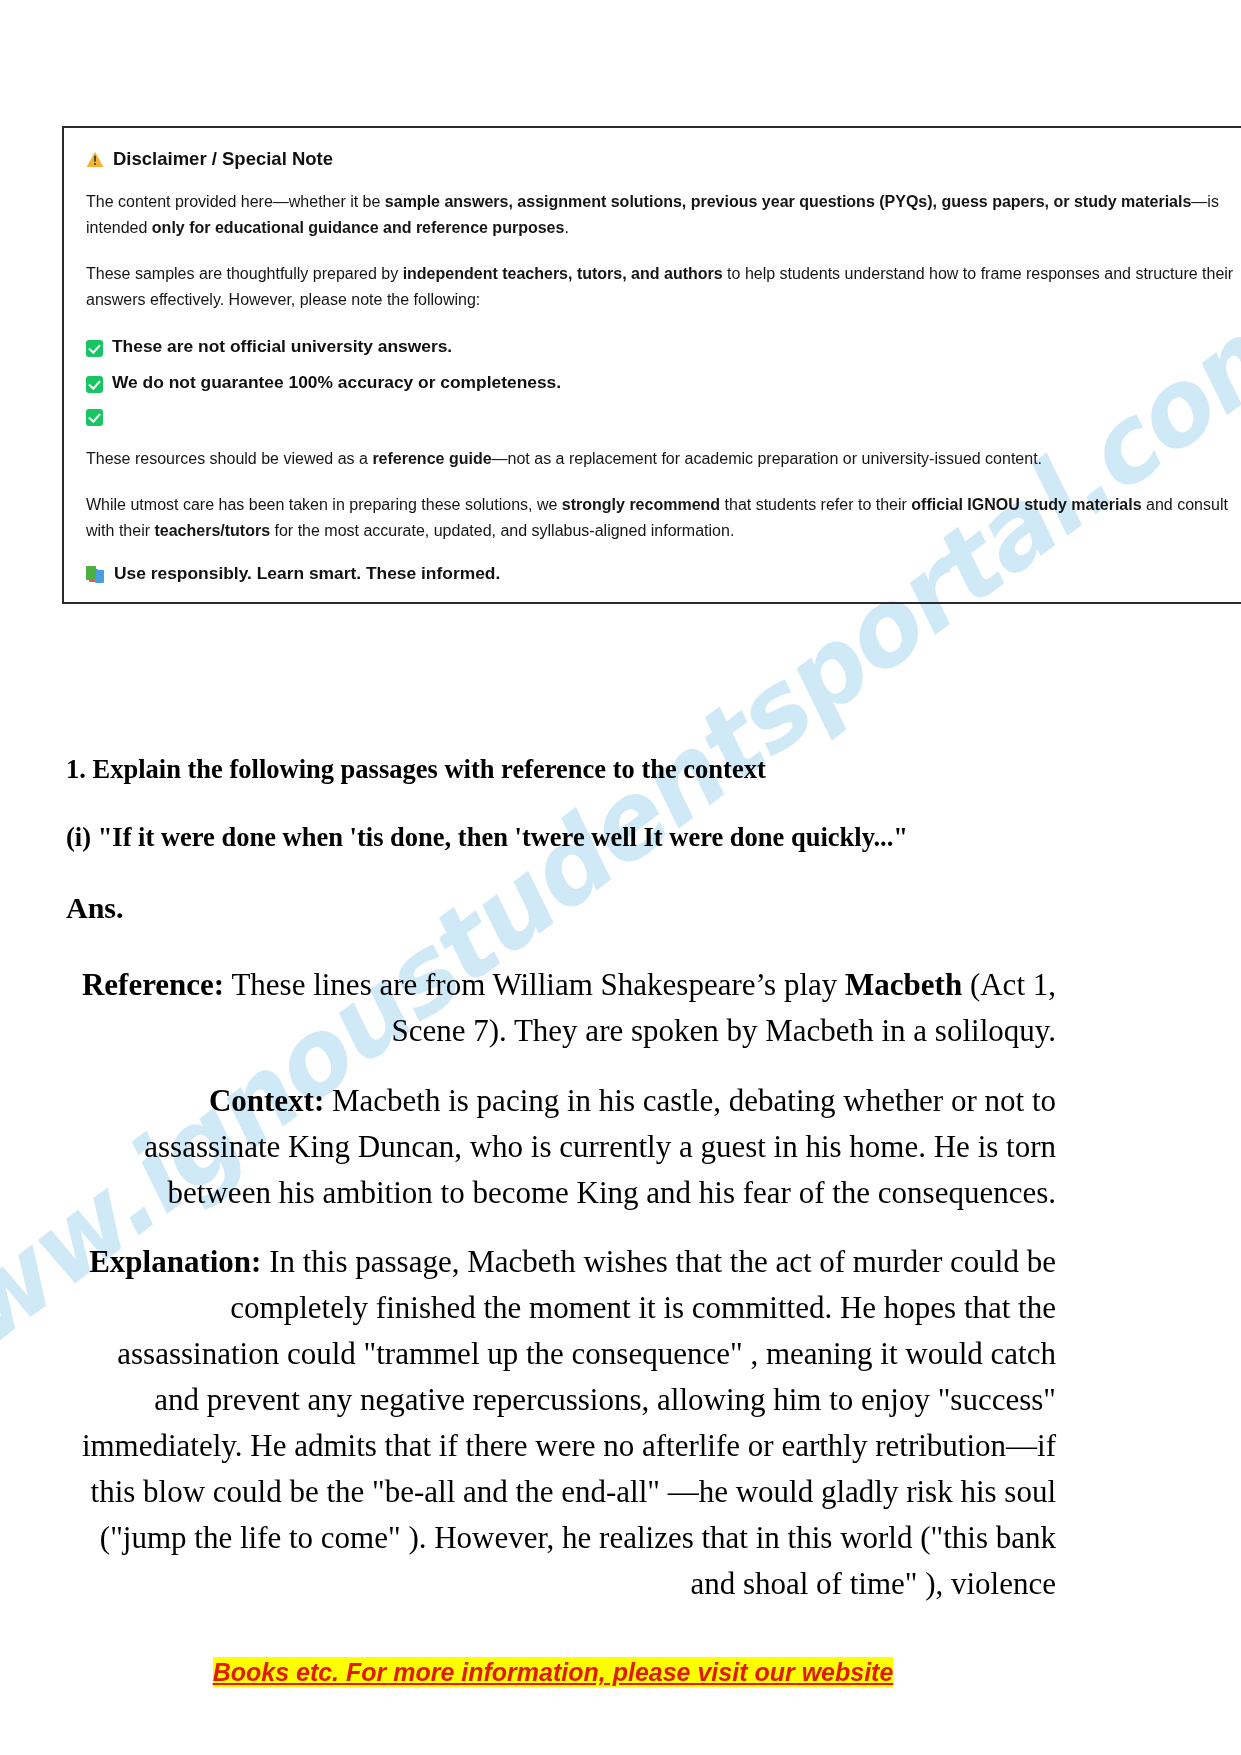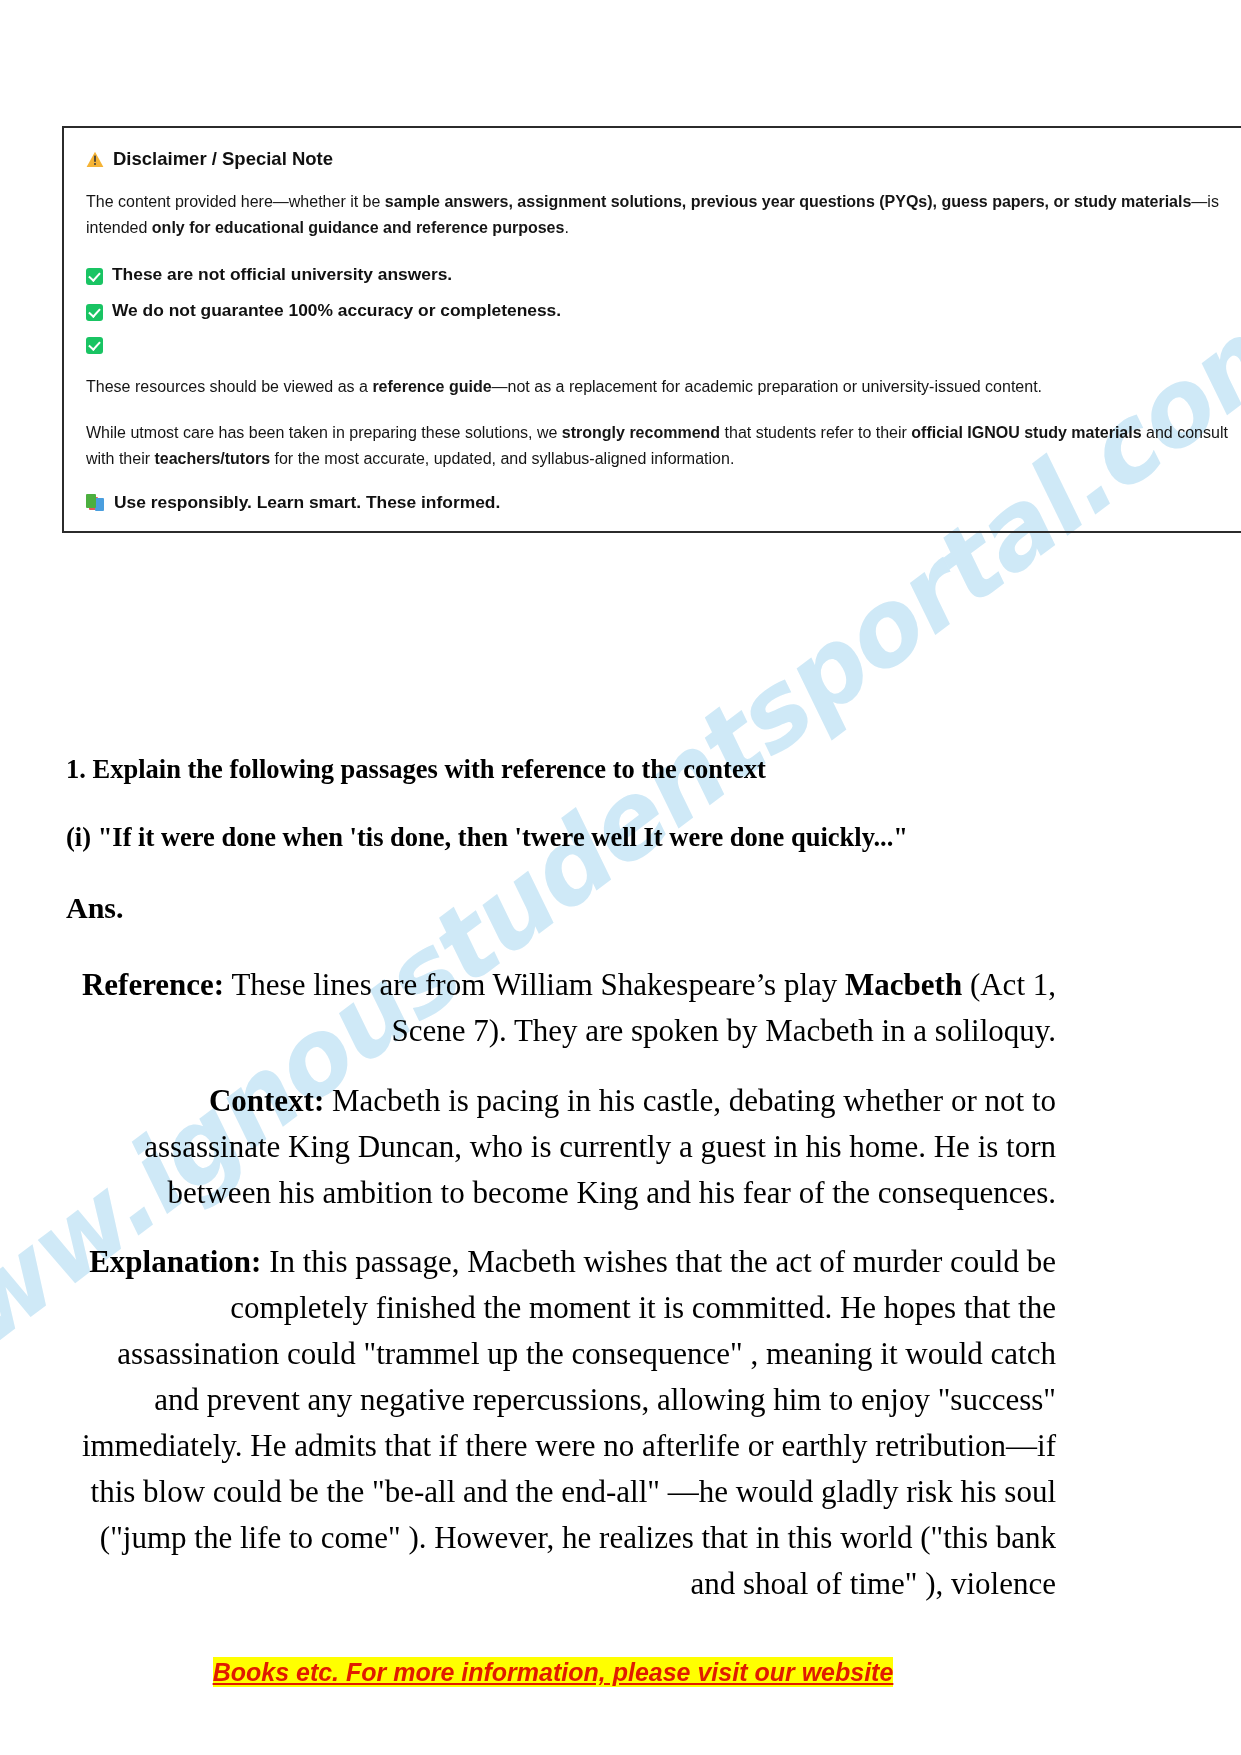"These samples are thoughtfully prepared" p.disc-p { html: none -> <p><span>These samples are thoughtfully prepared by </span><b>independent teachers, tutors, and authors</b><span> to help students understand how to frame responses and structure their answers effectively. However, please note the following:</span></p> }
